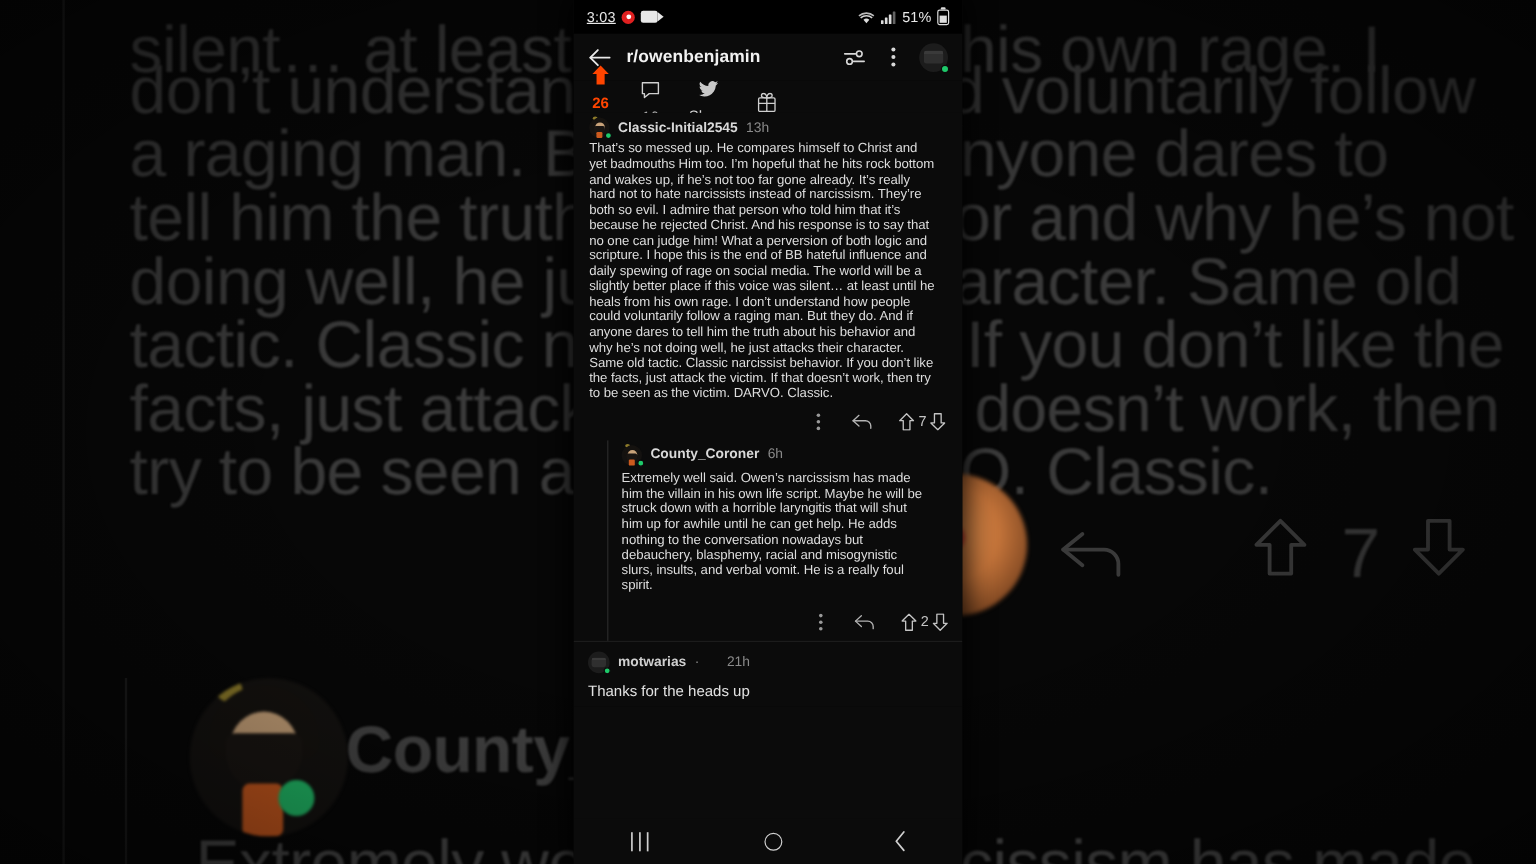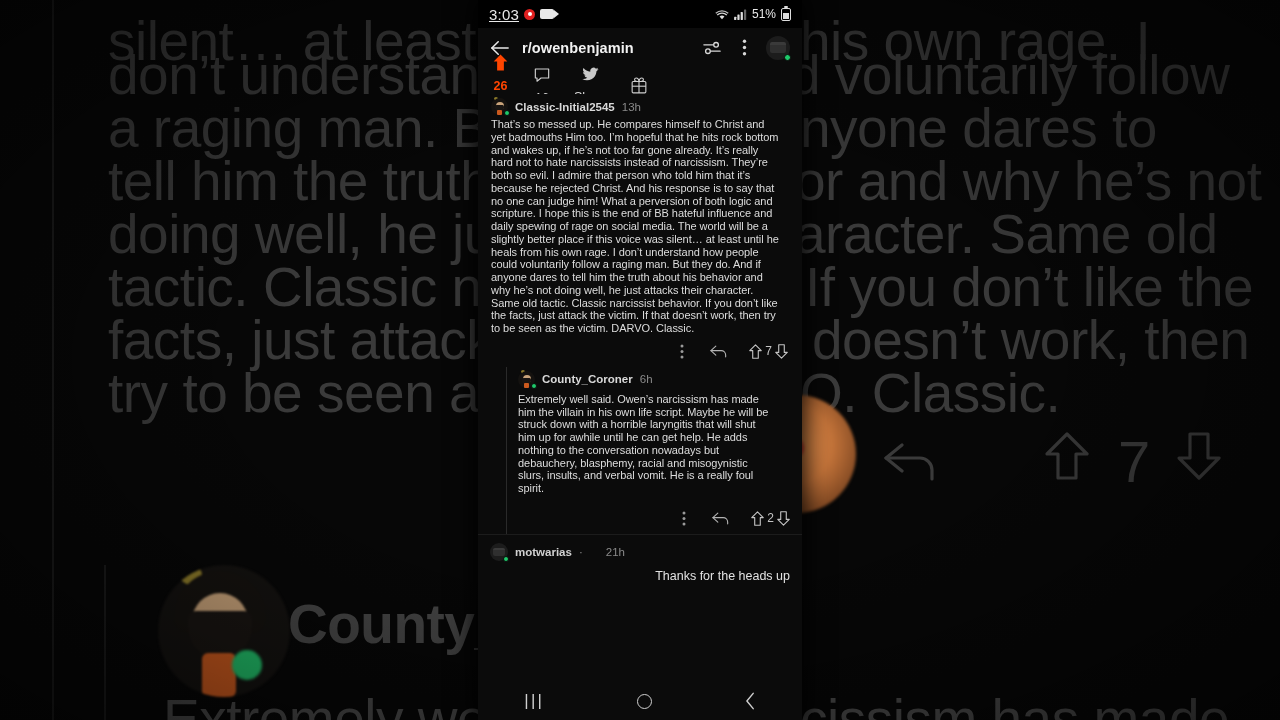"3:03" .sb-time { font-size: 15px -> 12px }
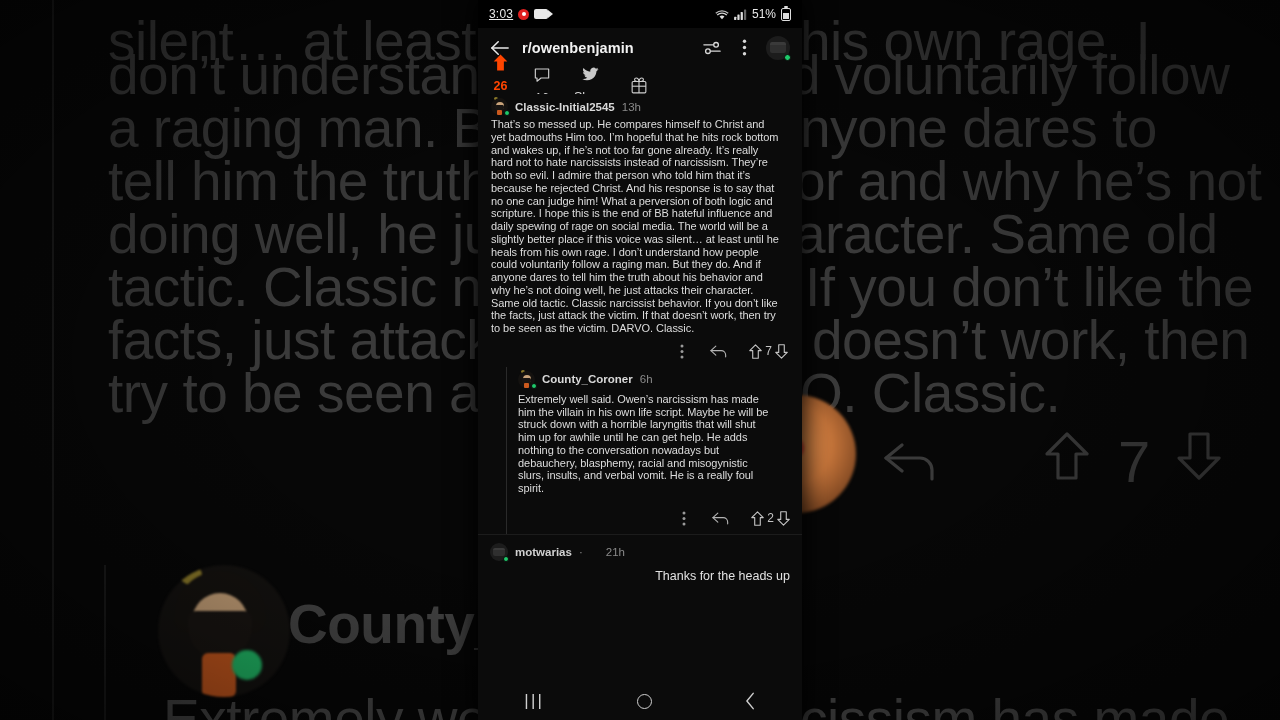"motwarias" .bottom-comment { text-align: right -> none }
